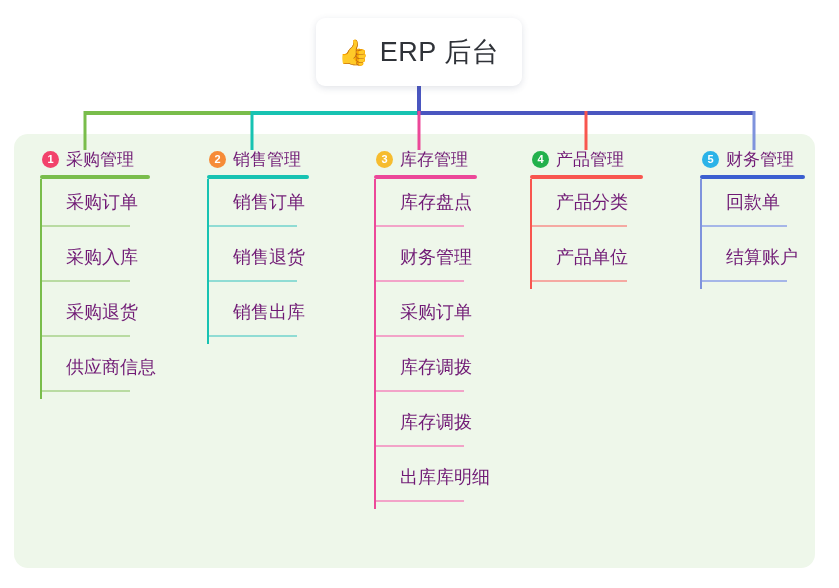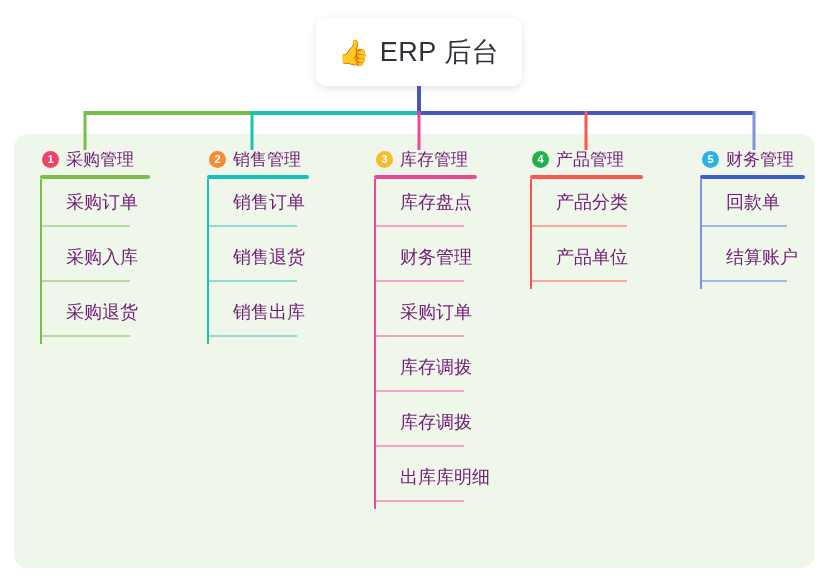"供应商信息" div.leaf { html: none -> <div> <span>供应商信息</span> <div></div> </div> }
